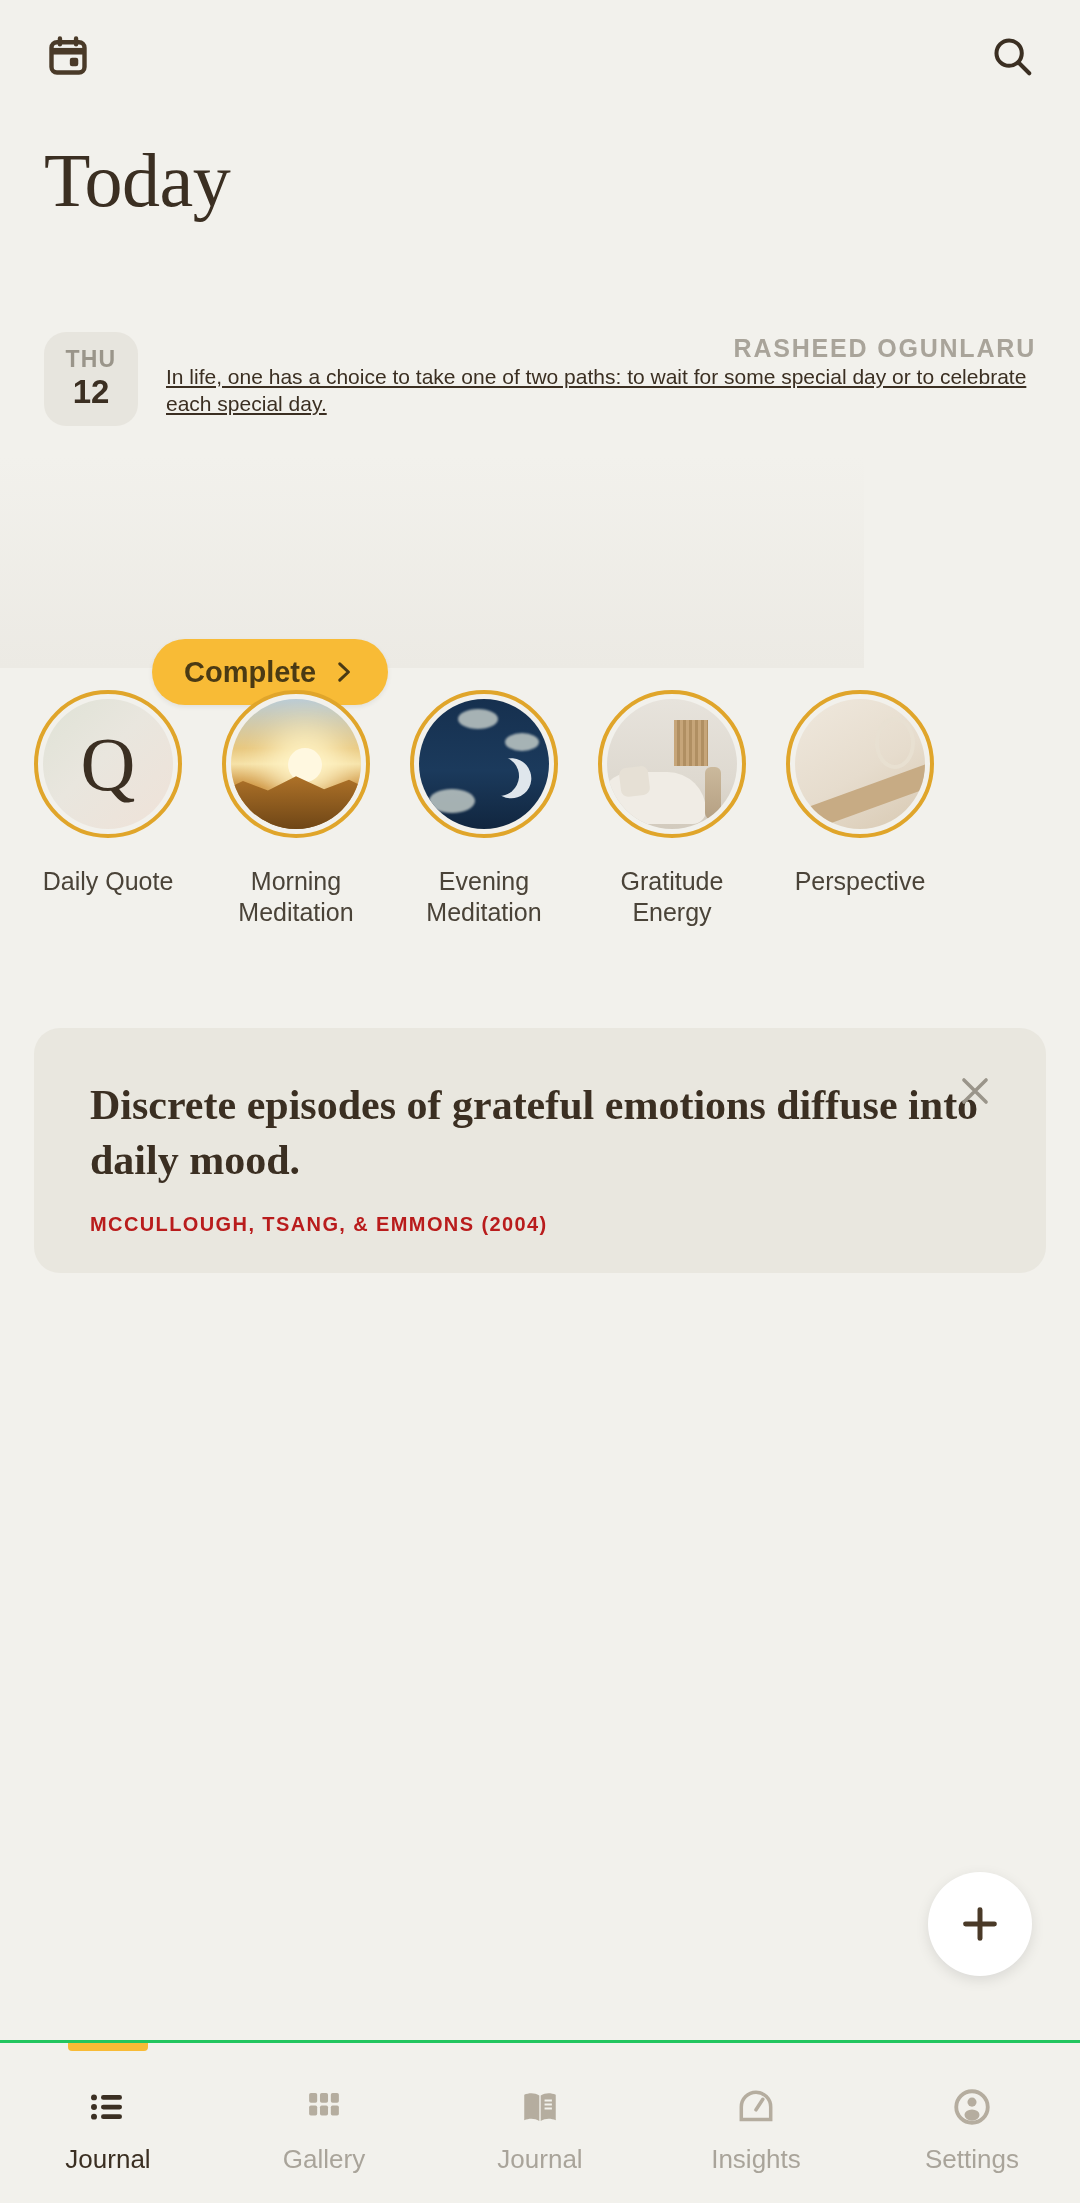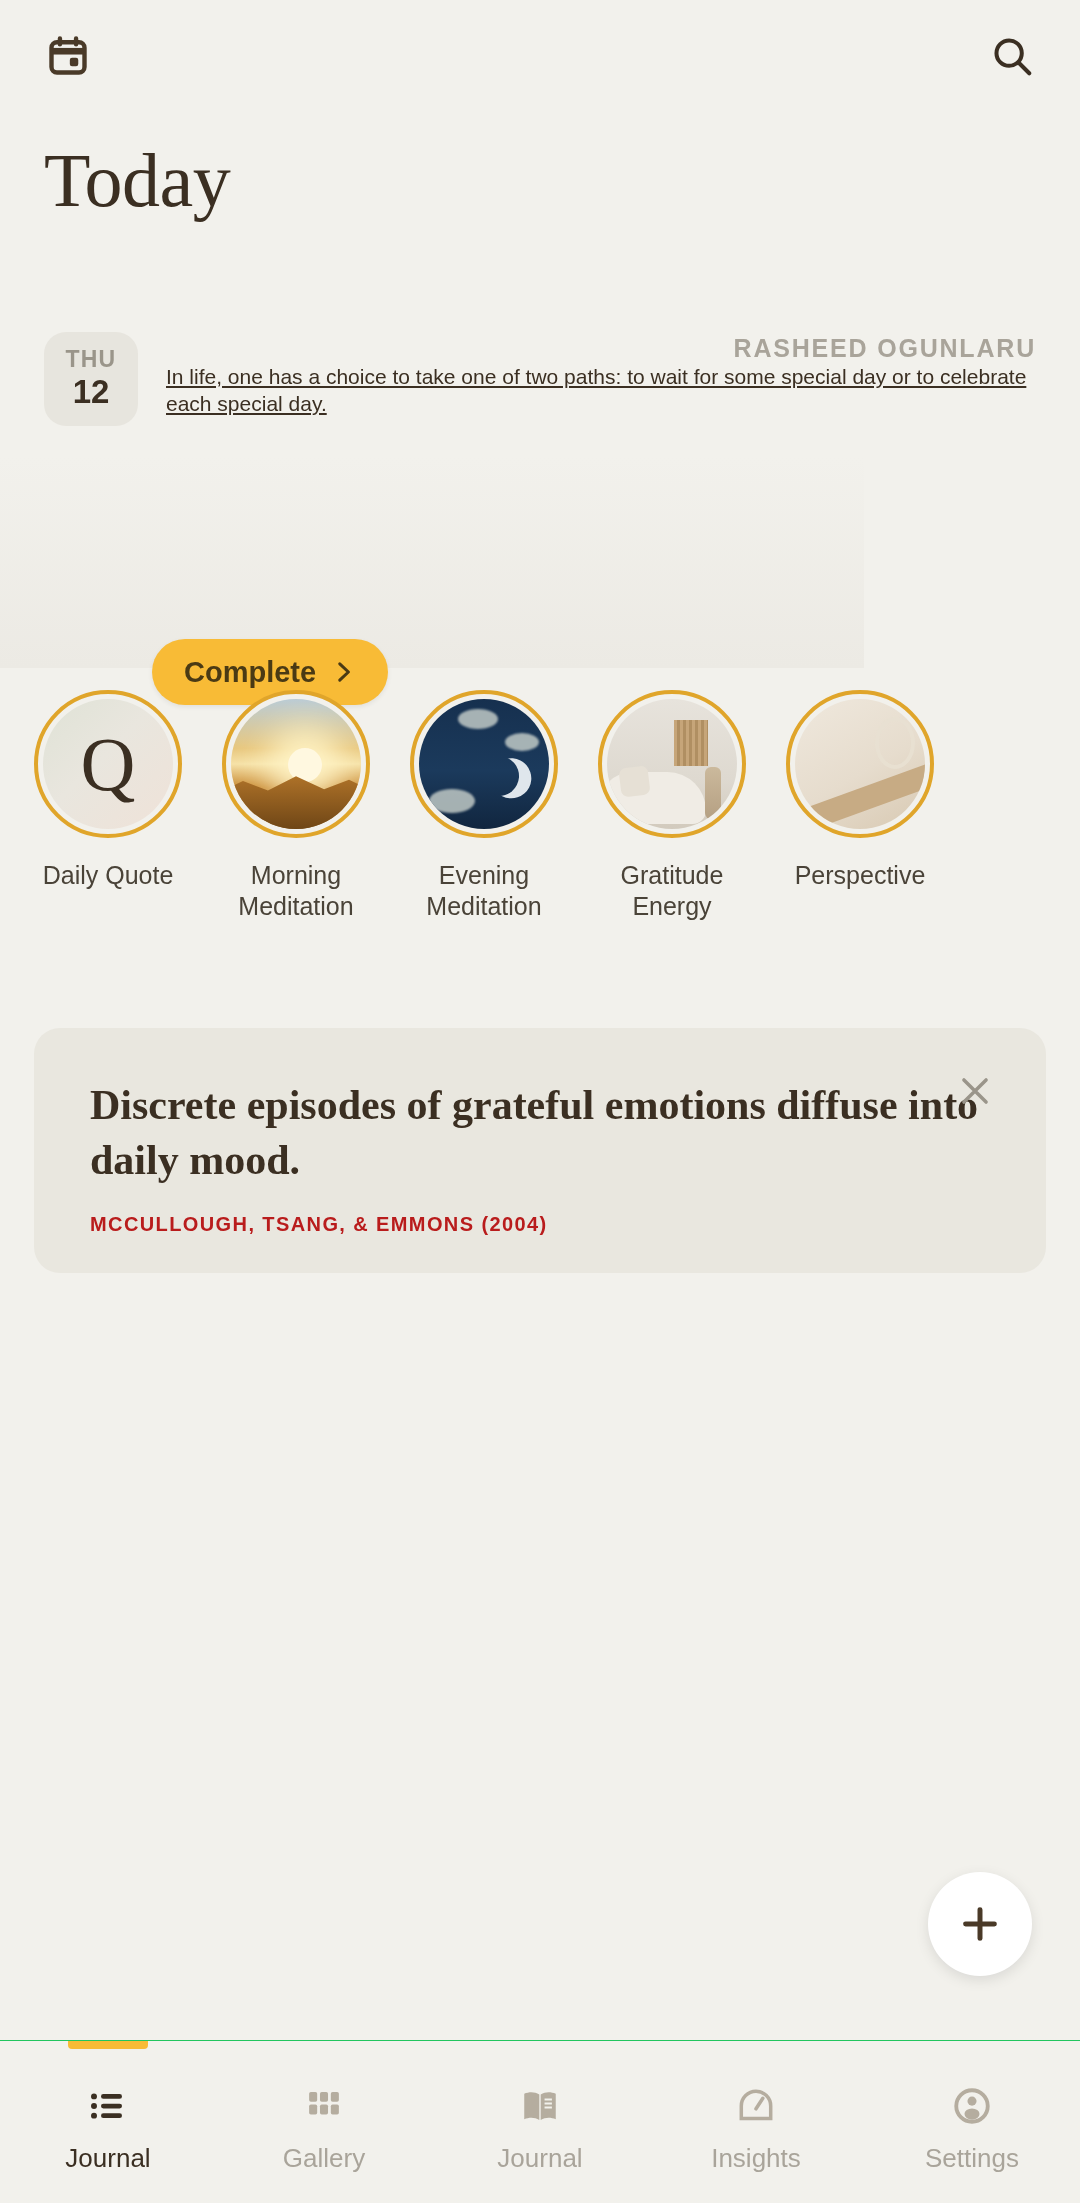"Daily Quote" .story-label { margin-top: 22px -> 28px }
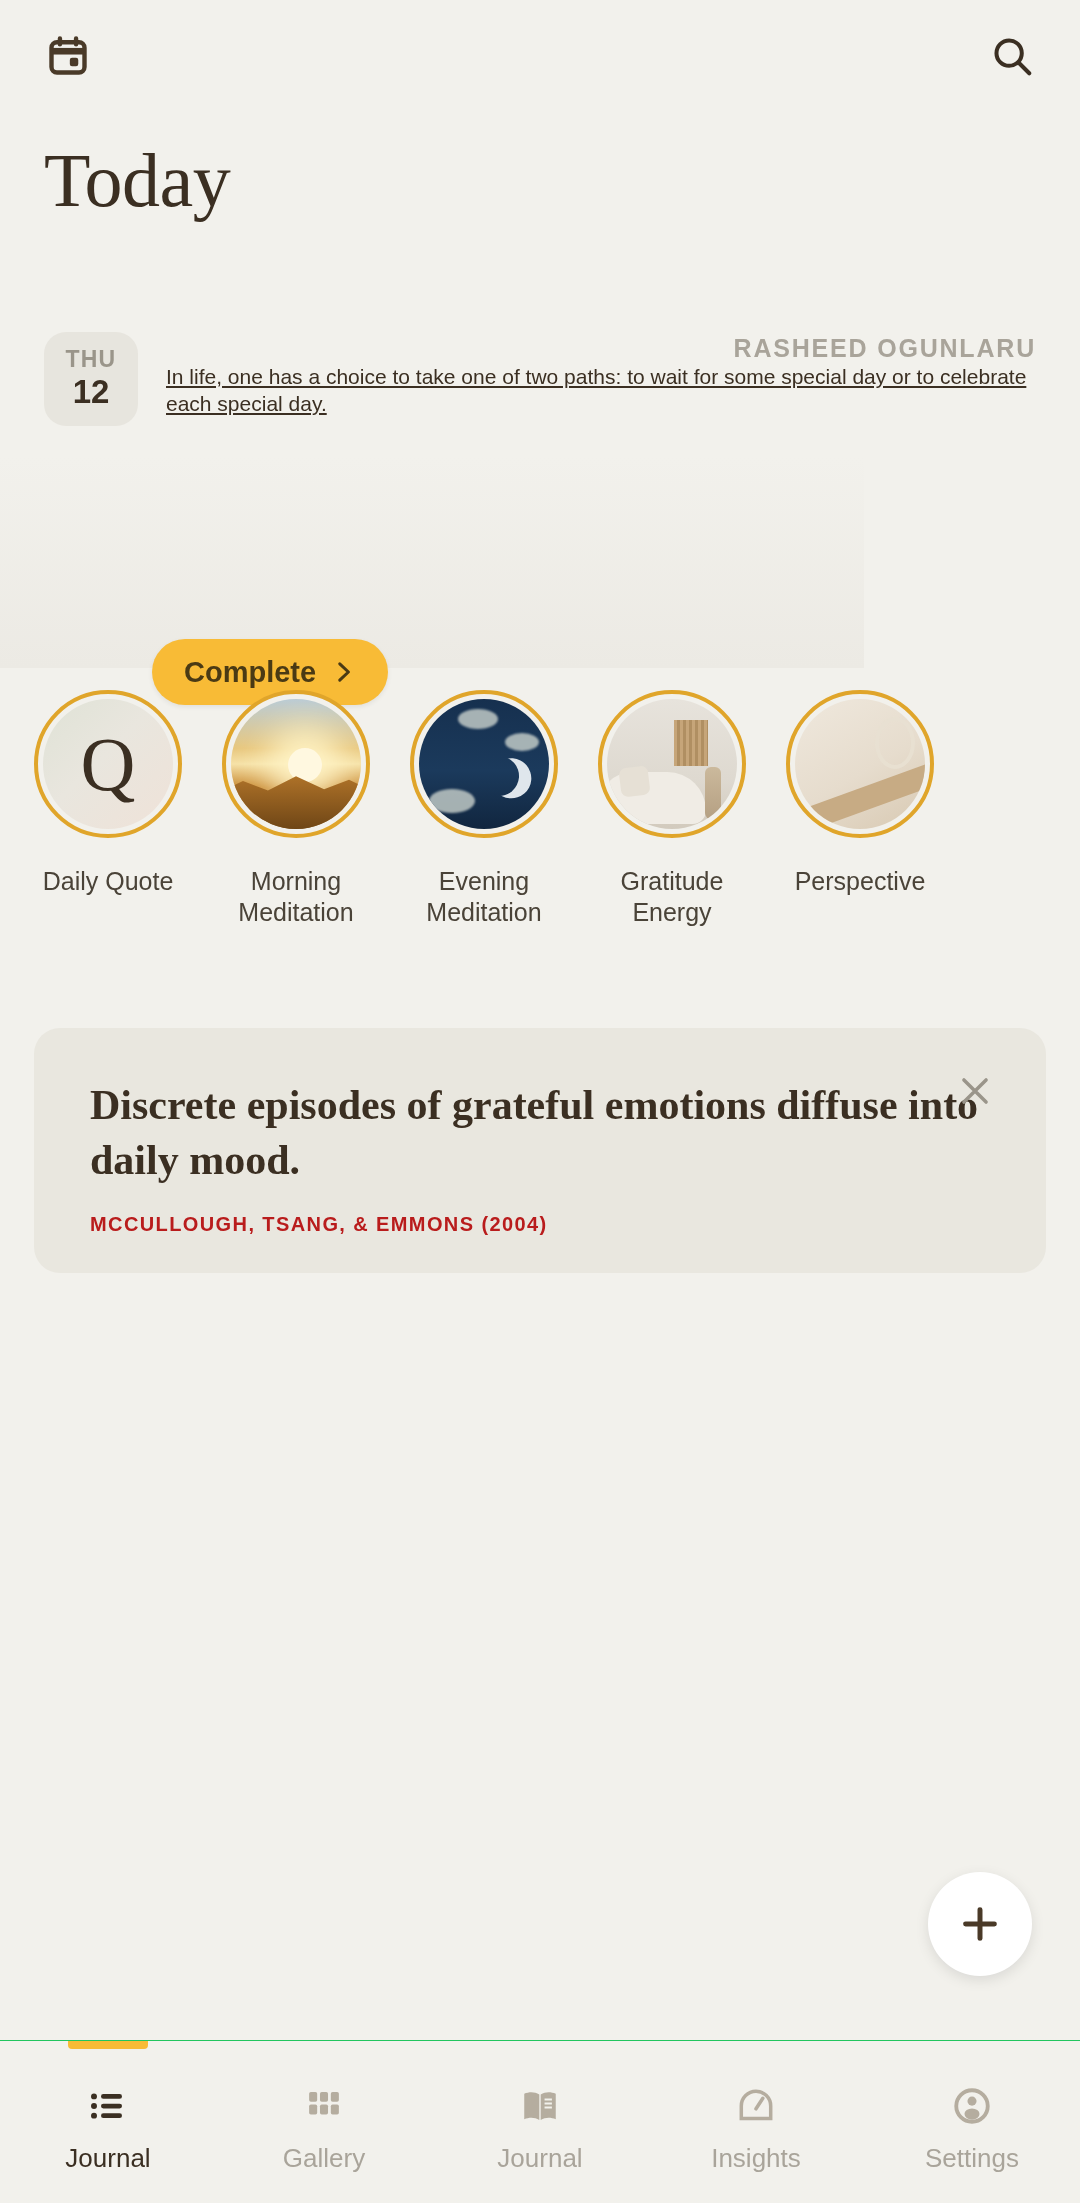"Journal" .bottomnav { border-top: 1px solid #22c55e -> 3px solid #22c55e }
